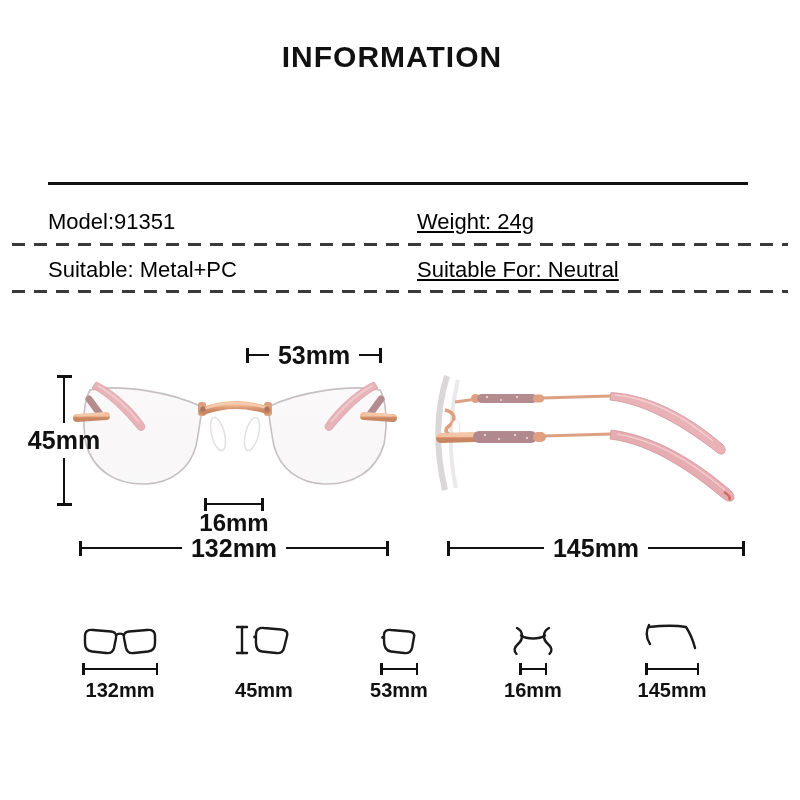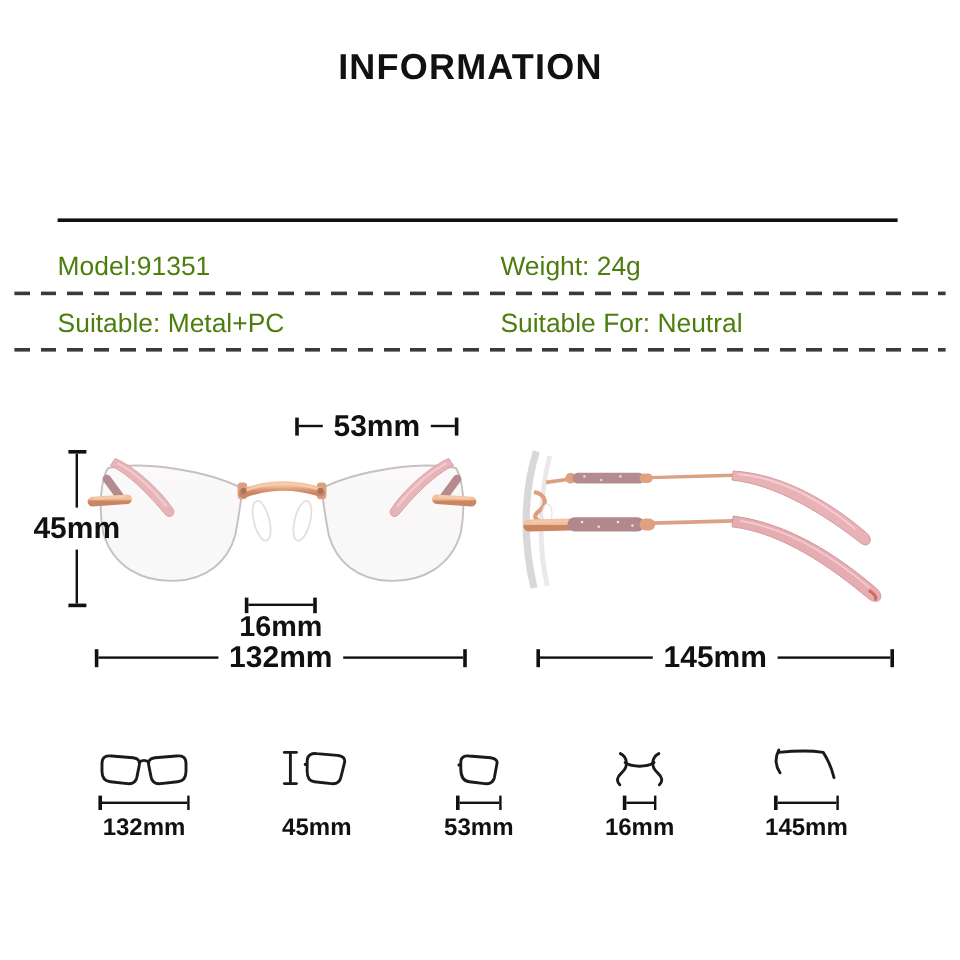"Model:91351" .spec-cell { color: #4d7c0f -> #000000 }
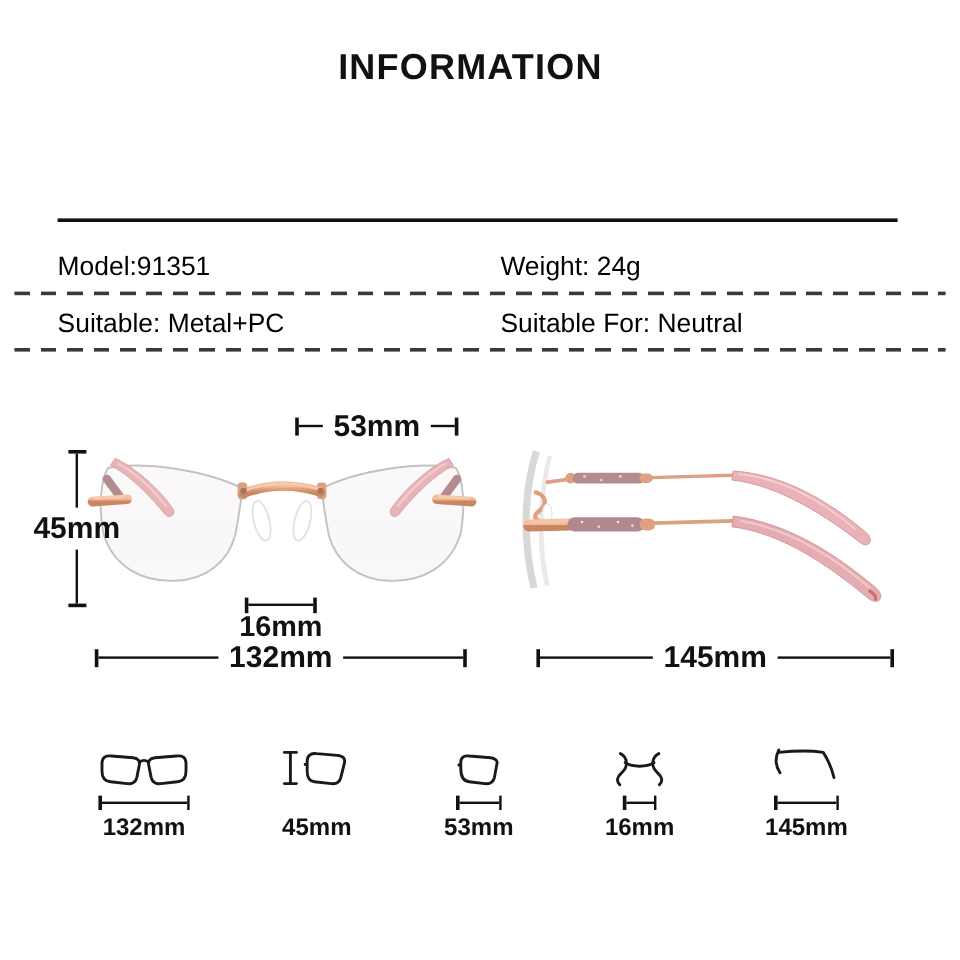"Weight: 24g" .c-right { text-decoration: none -> underline }
